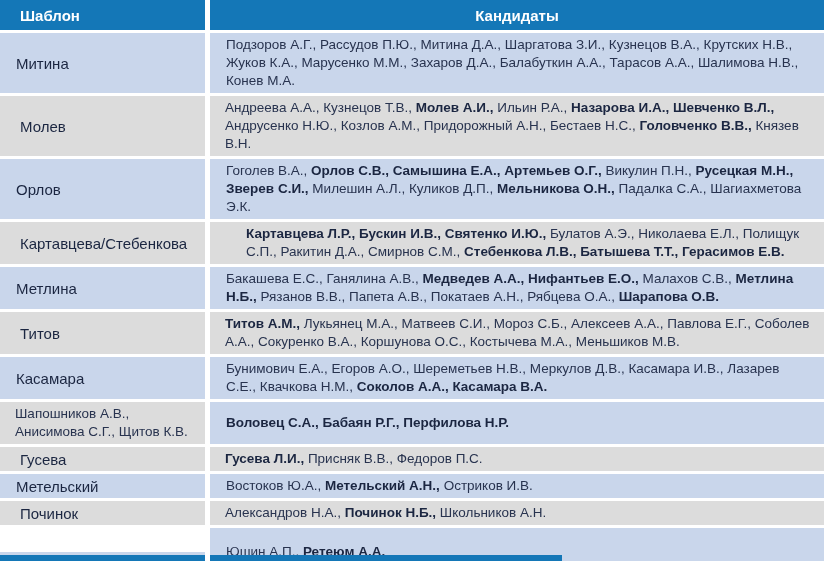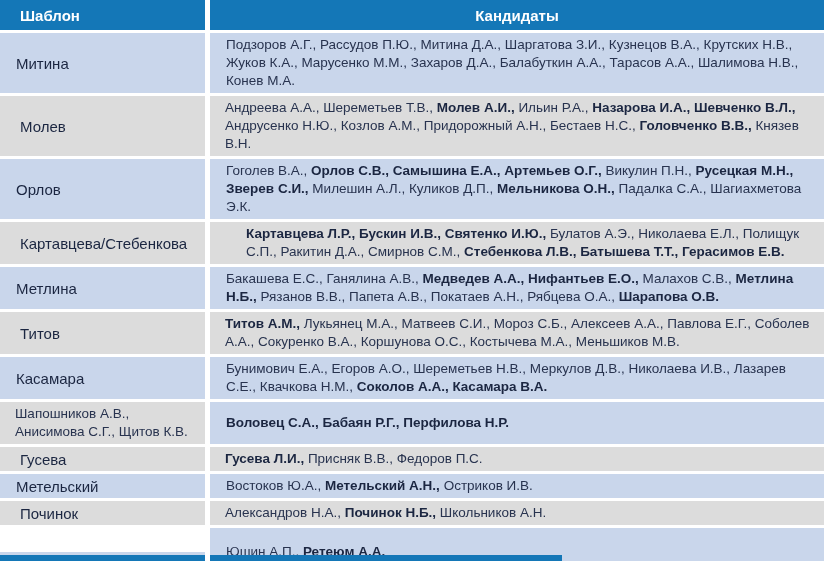"Шереметьев Т.В.," span { text: Шереметьев -> Кузнецов }
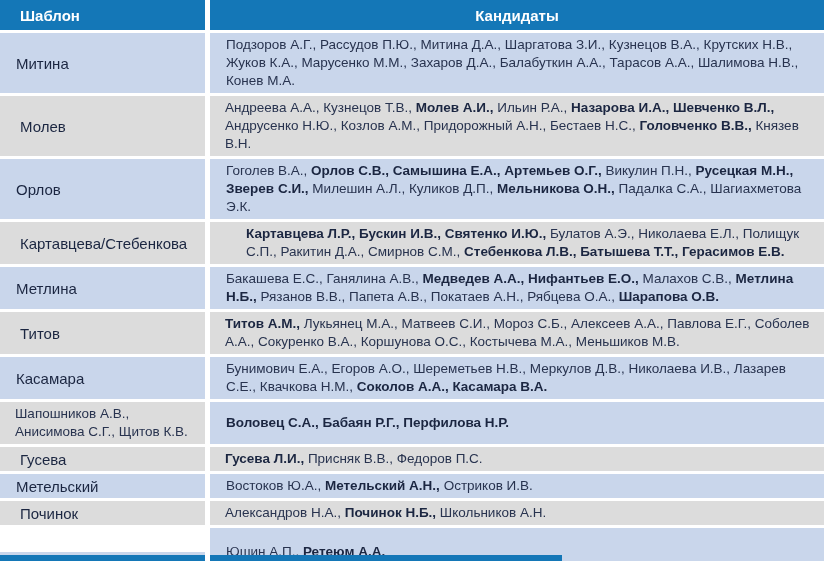"Николаева И.В.," span { text: Николаева -> Касамара }
